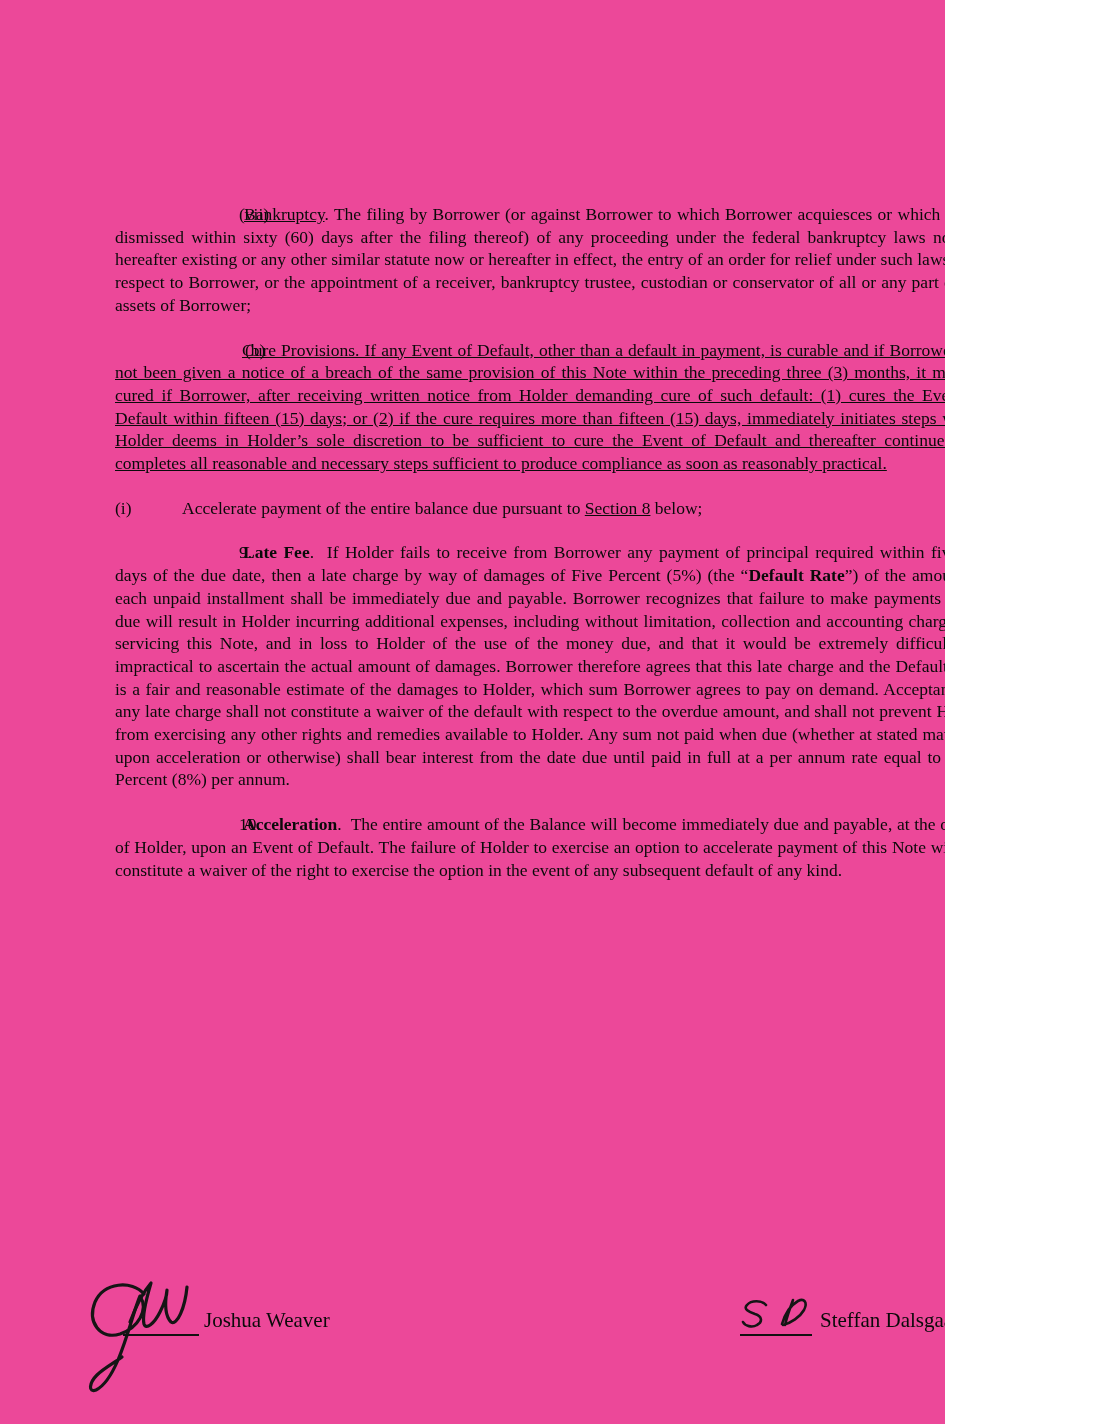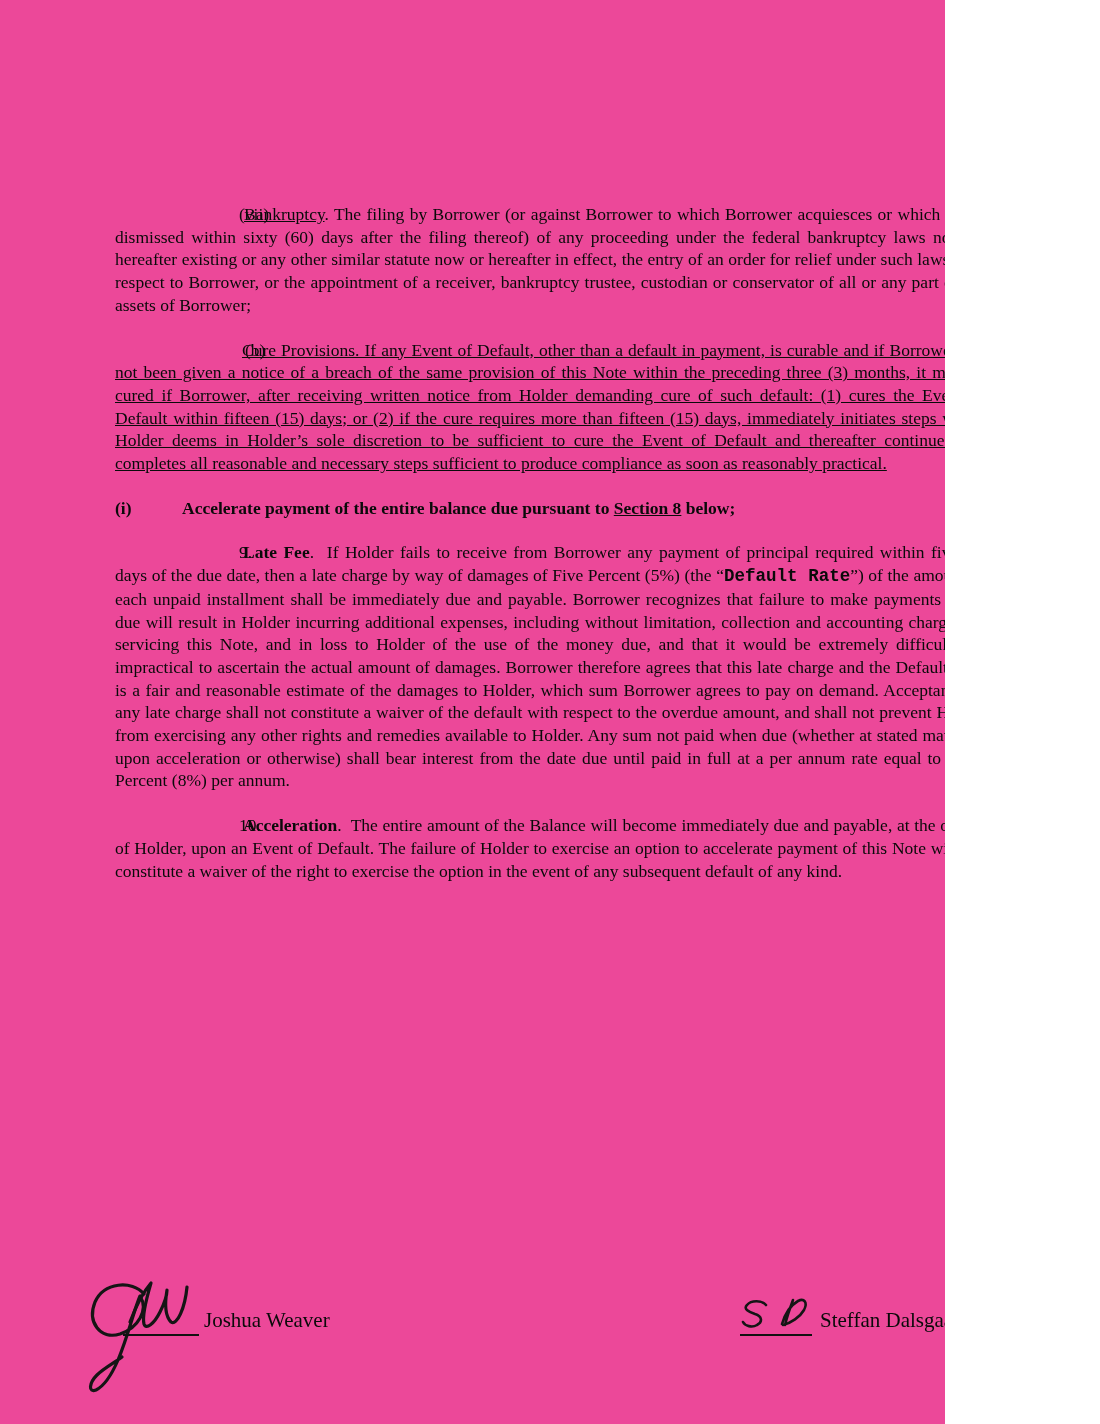"(i) Accelerate payment of the" .lvl-item { font-weight: bold -> none }
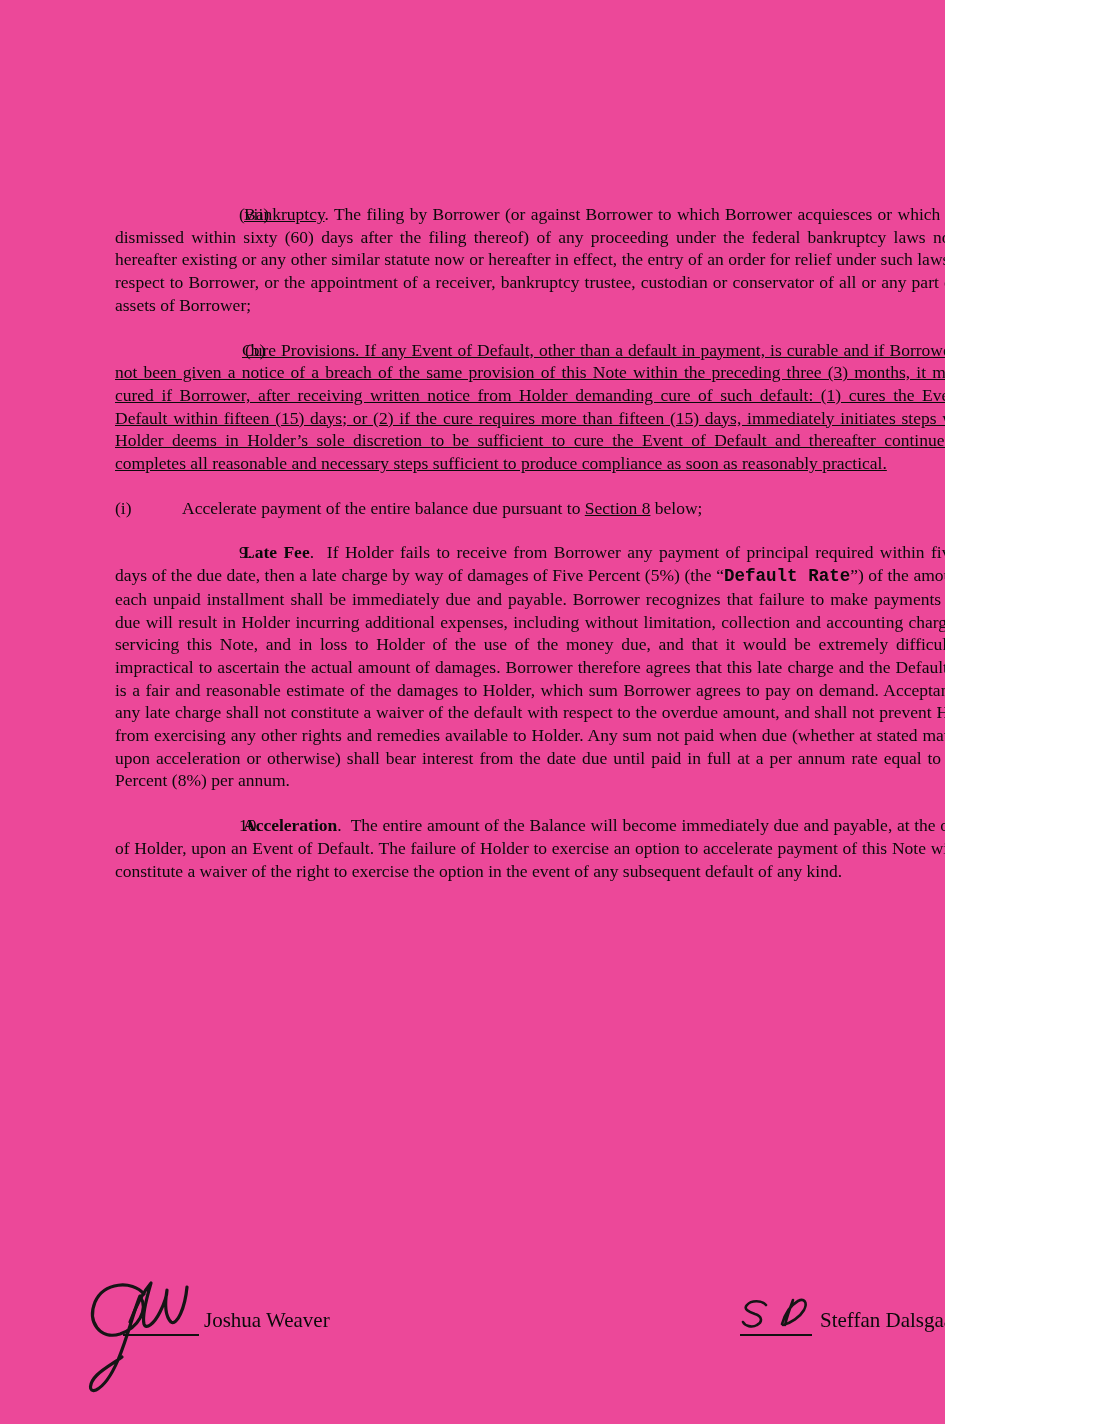"Default Rate" .b { font-family: Liberation Mono, monospace -> none }
